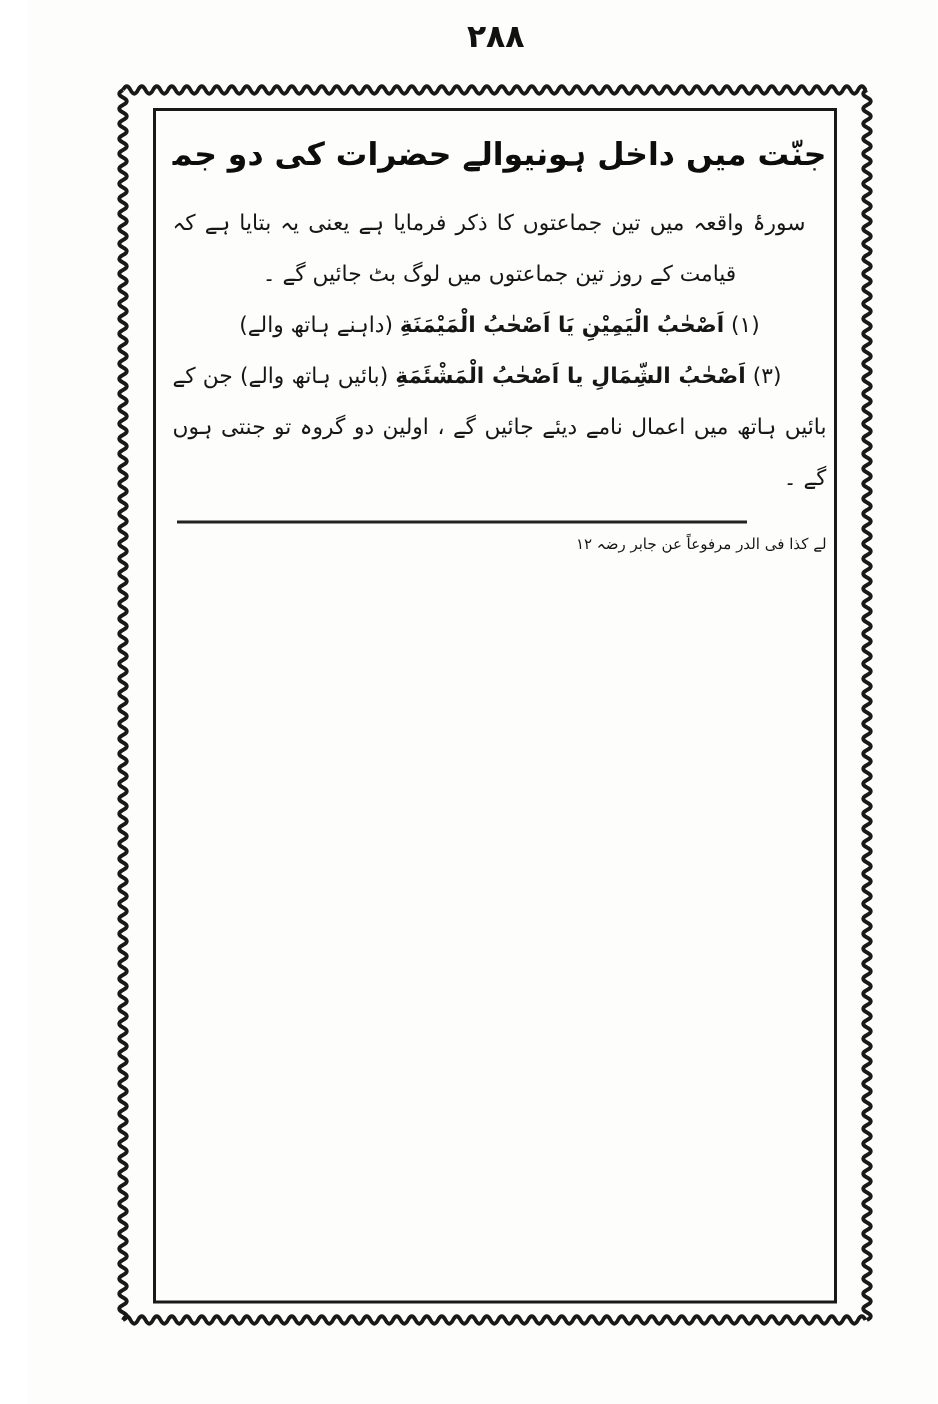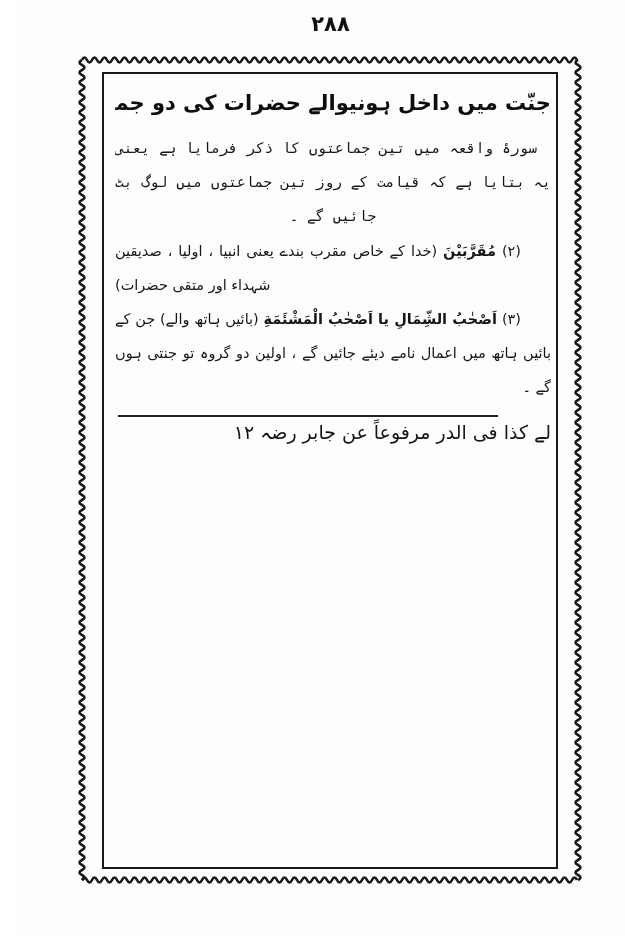"سورۂ واقعہ میں تین جماعتوں" .last-center { font-family: Liberation Mono, monospace -> none }
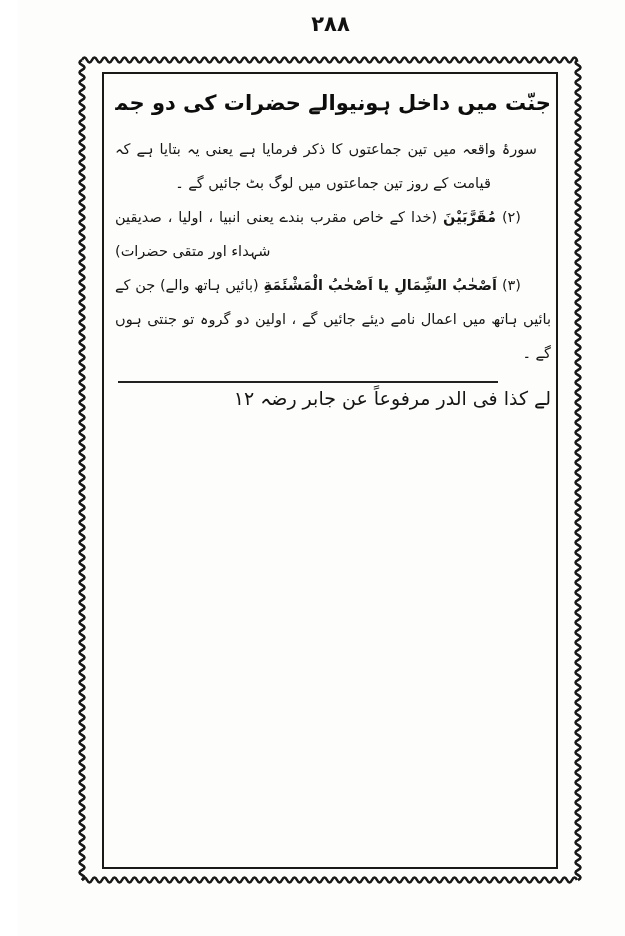"(۱) اَصْحٰبُ الْیَمِیْنِ یَا اَصْحٰبُ" p.item-centered { html: none -> <p><span>(۱)</span> <span>اَصْحٰبُ الْیَمِیْنِ یَا اَصْحٰبُ الْمَیْمَنَةِ</span> <span>(داہنے ہاتھ والے)</span></p> }
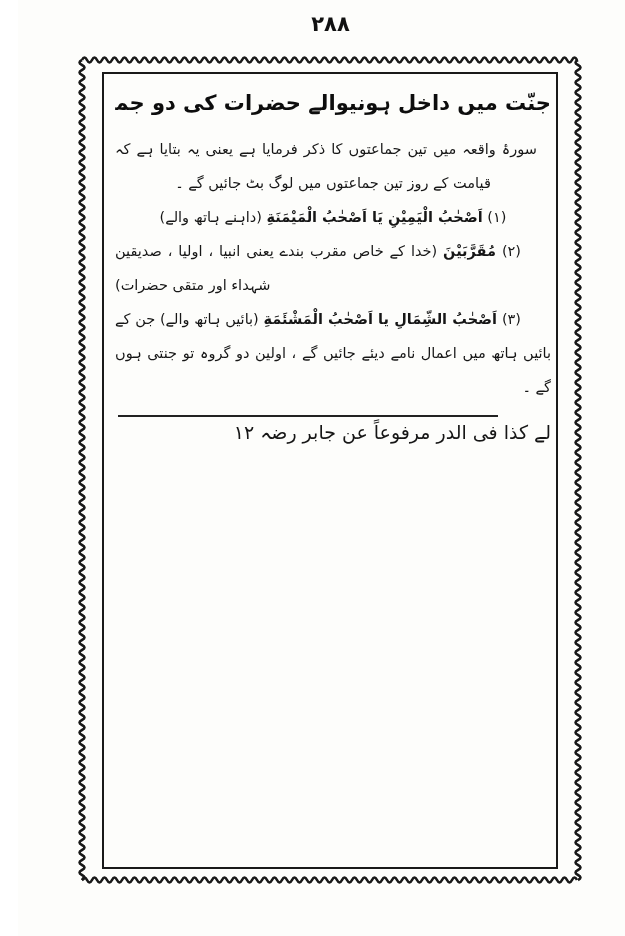"(۲) مُقَرَّبَیْنَ (خدا کے خاص" p.indent { html: <p><span>(۲)</span> <span>مُقَرَّبَیْنَ</span> <span>(خدا کے خاص مقرب بندے یعنی انبیا ، اولیا ، صدیقین شہداء اور متقی حضرات)</span></p> -> none }
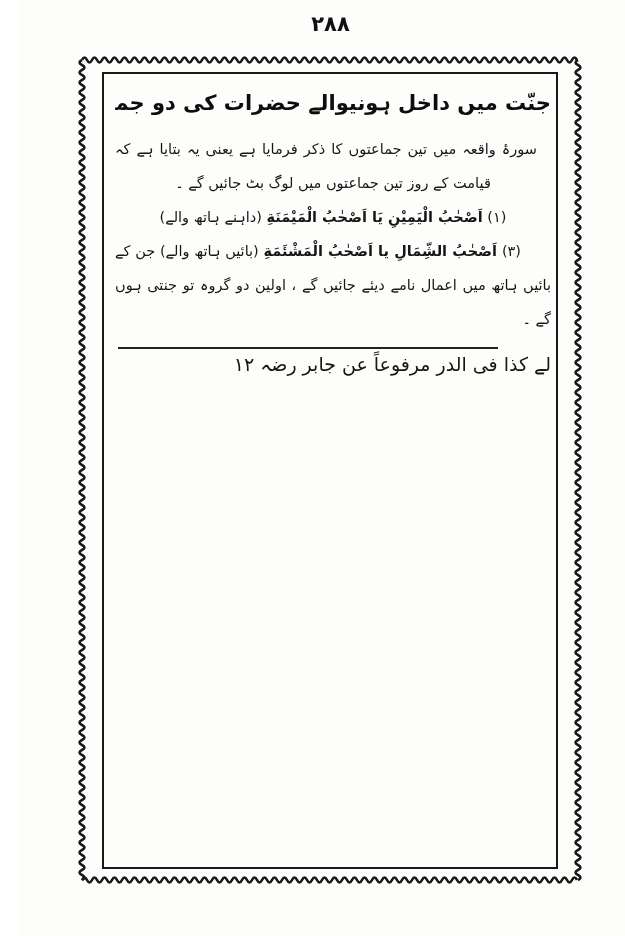"لے کذا فی الدر مرفوعاً" .footnote { font-size: 19px -> 10px }
